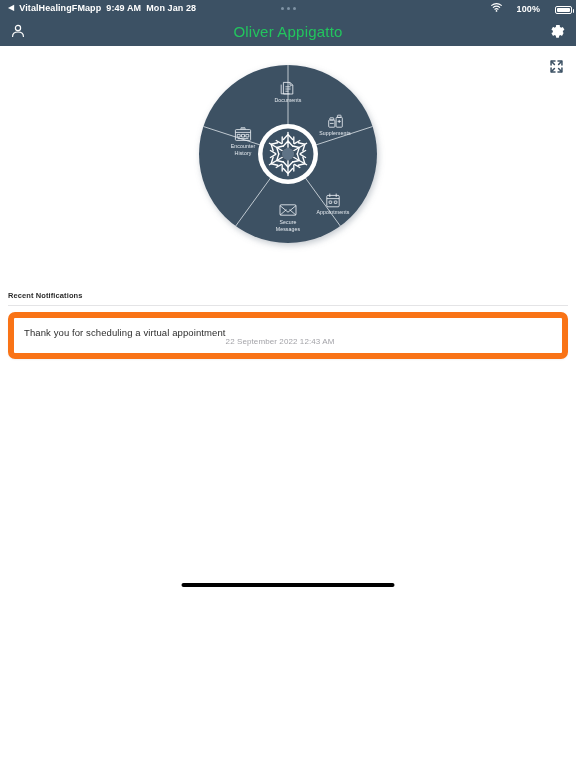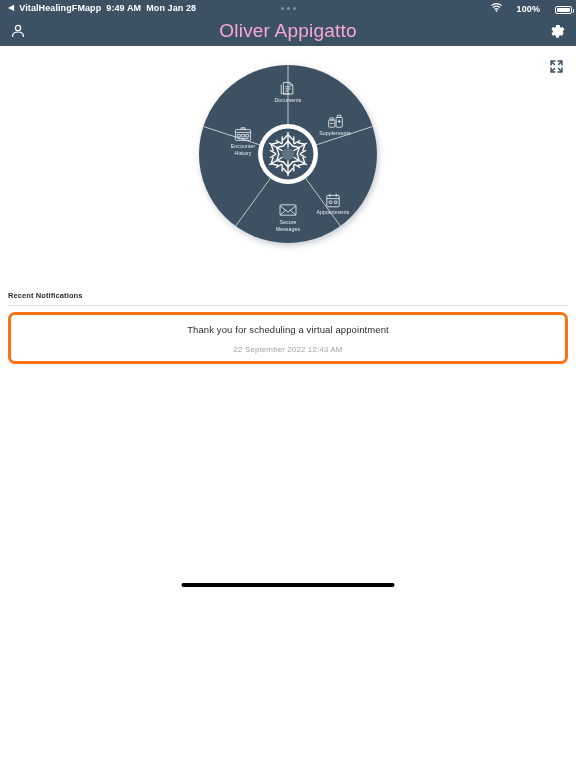"Oliver Appigatto" .nav-title { color: #f9a8d4 -> #22c55e; font-size: 19px -> 15px }
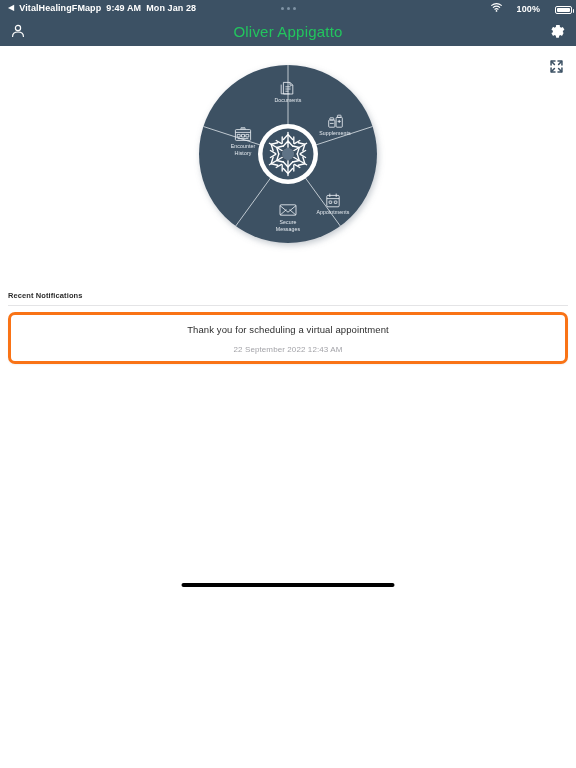"Thank you for scheduling a" .notif-card { align-items: center -> none; border: 3px solid #f97316 -> 6px solid #f97316; flex-direction: column -> row }
